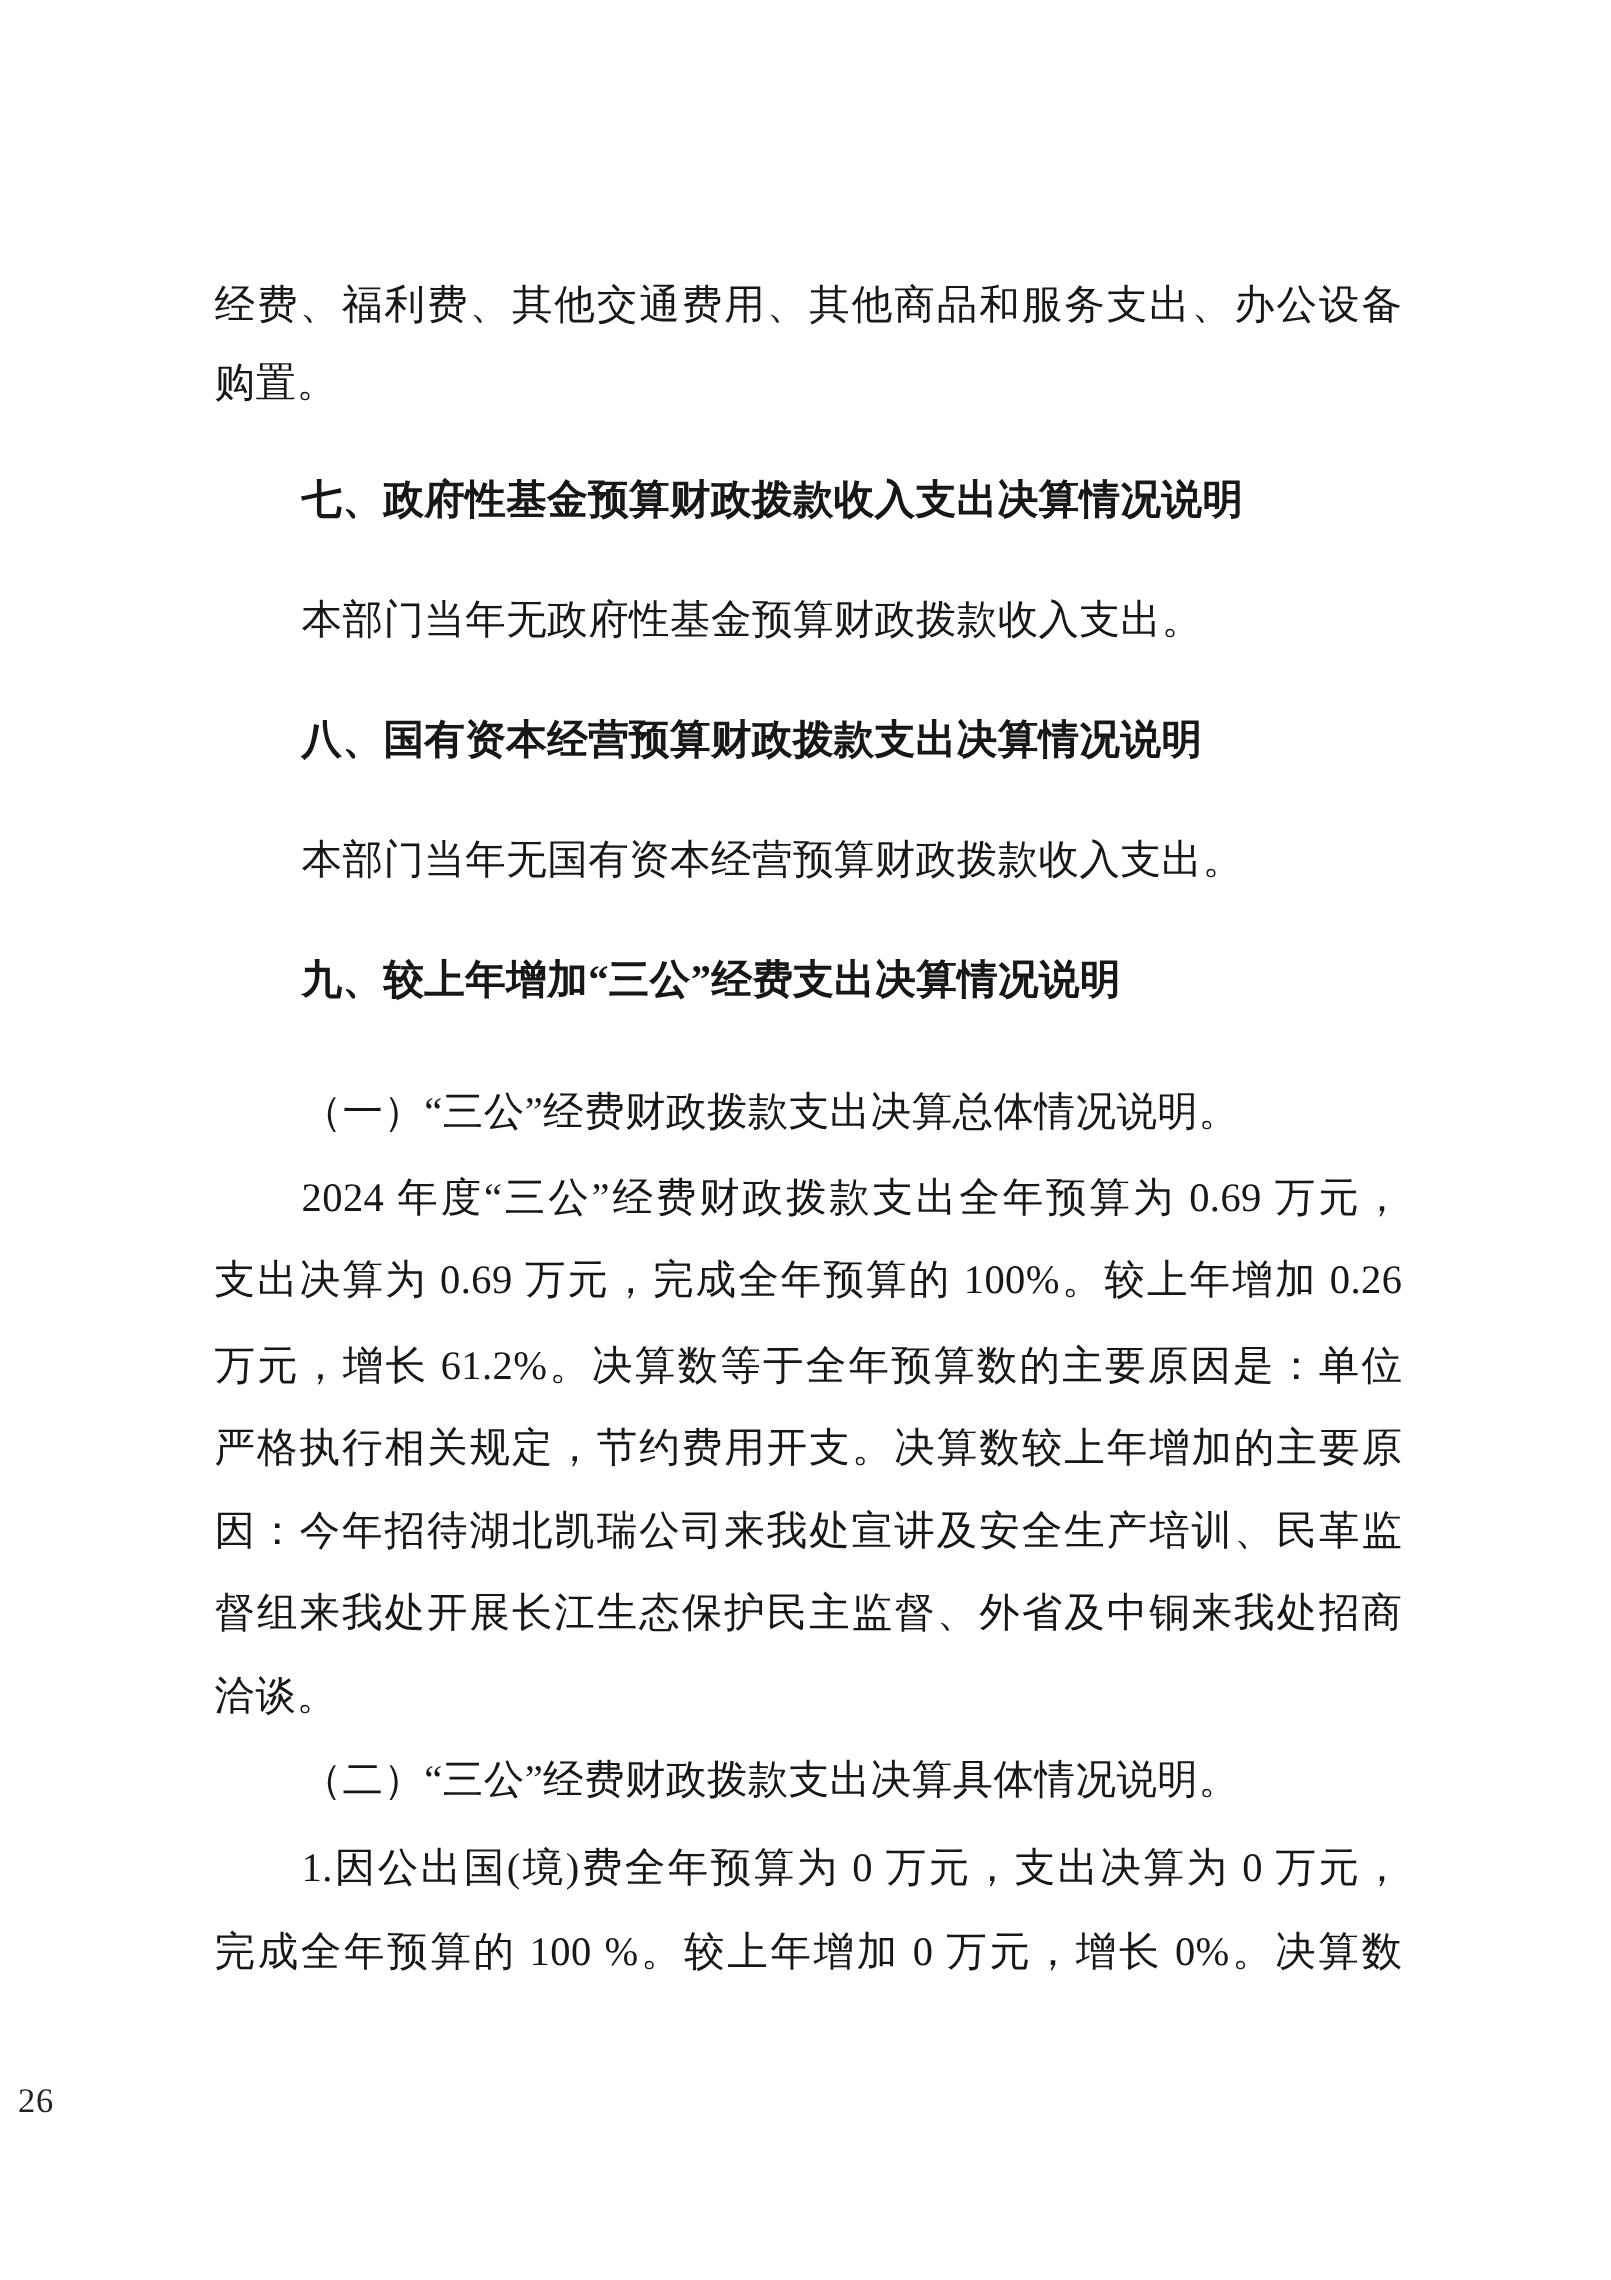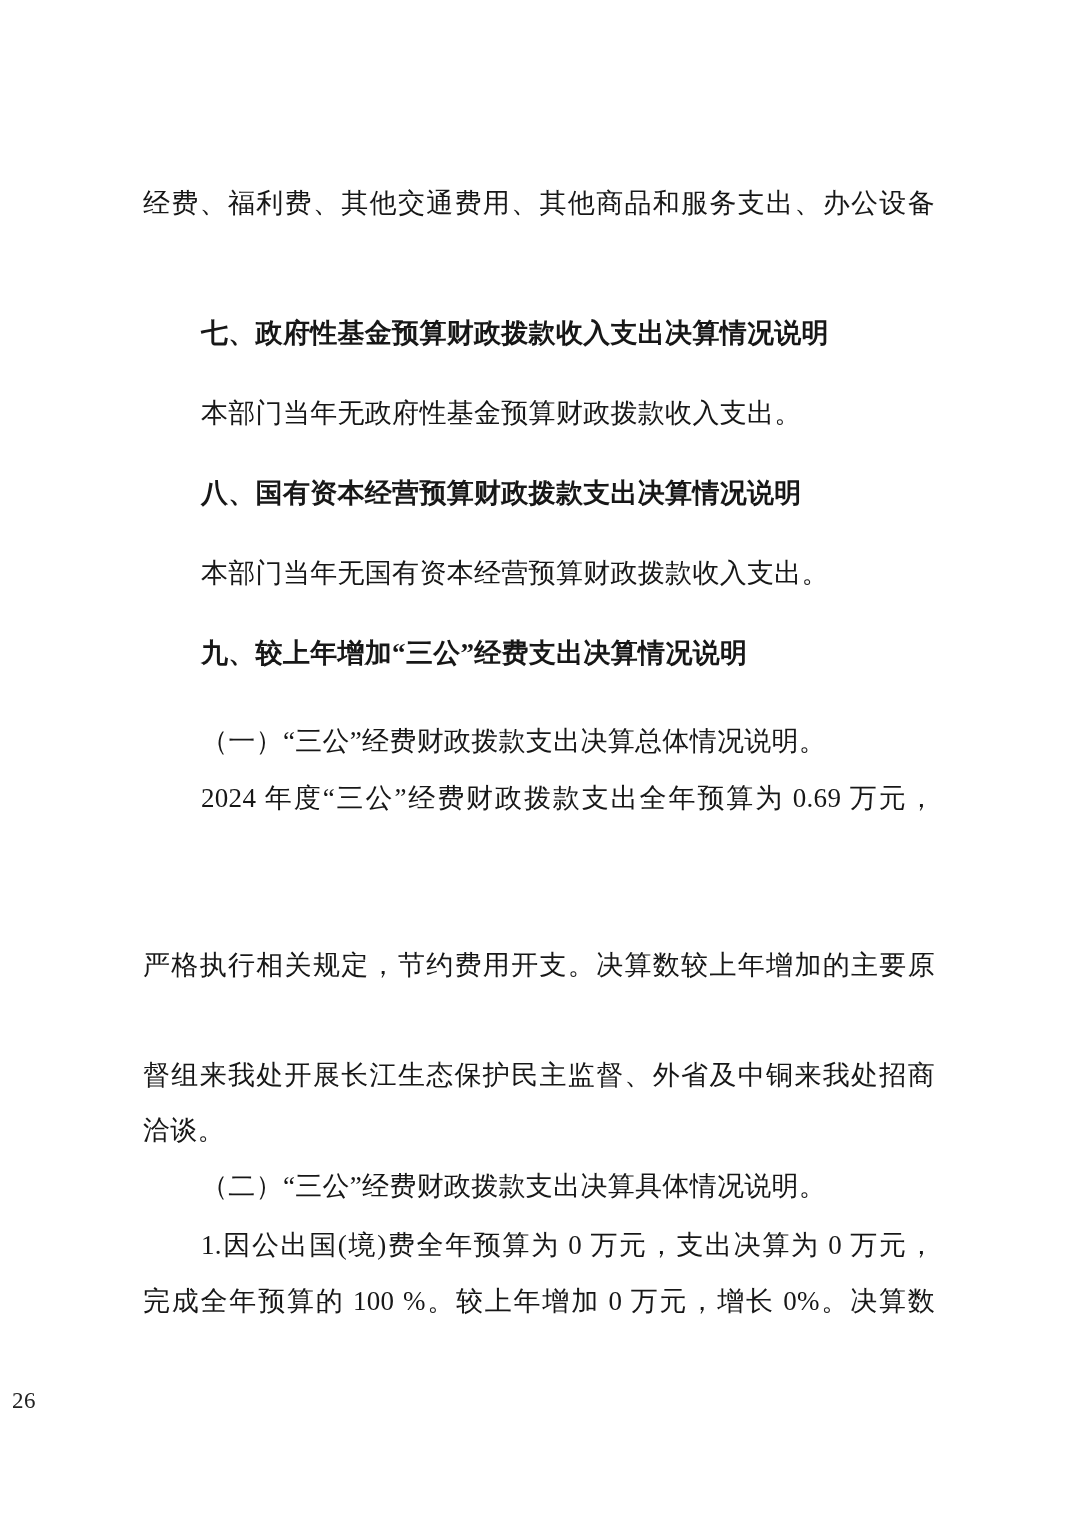"购置。" div.line { html: none -> <div>购置。</div> }
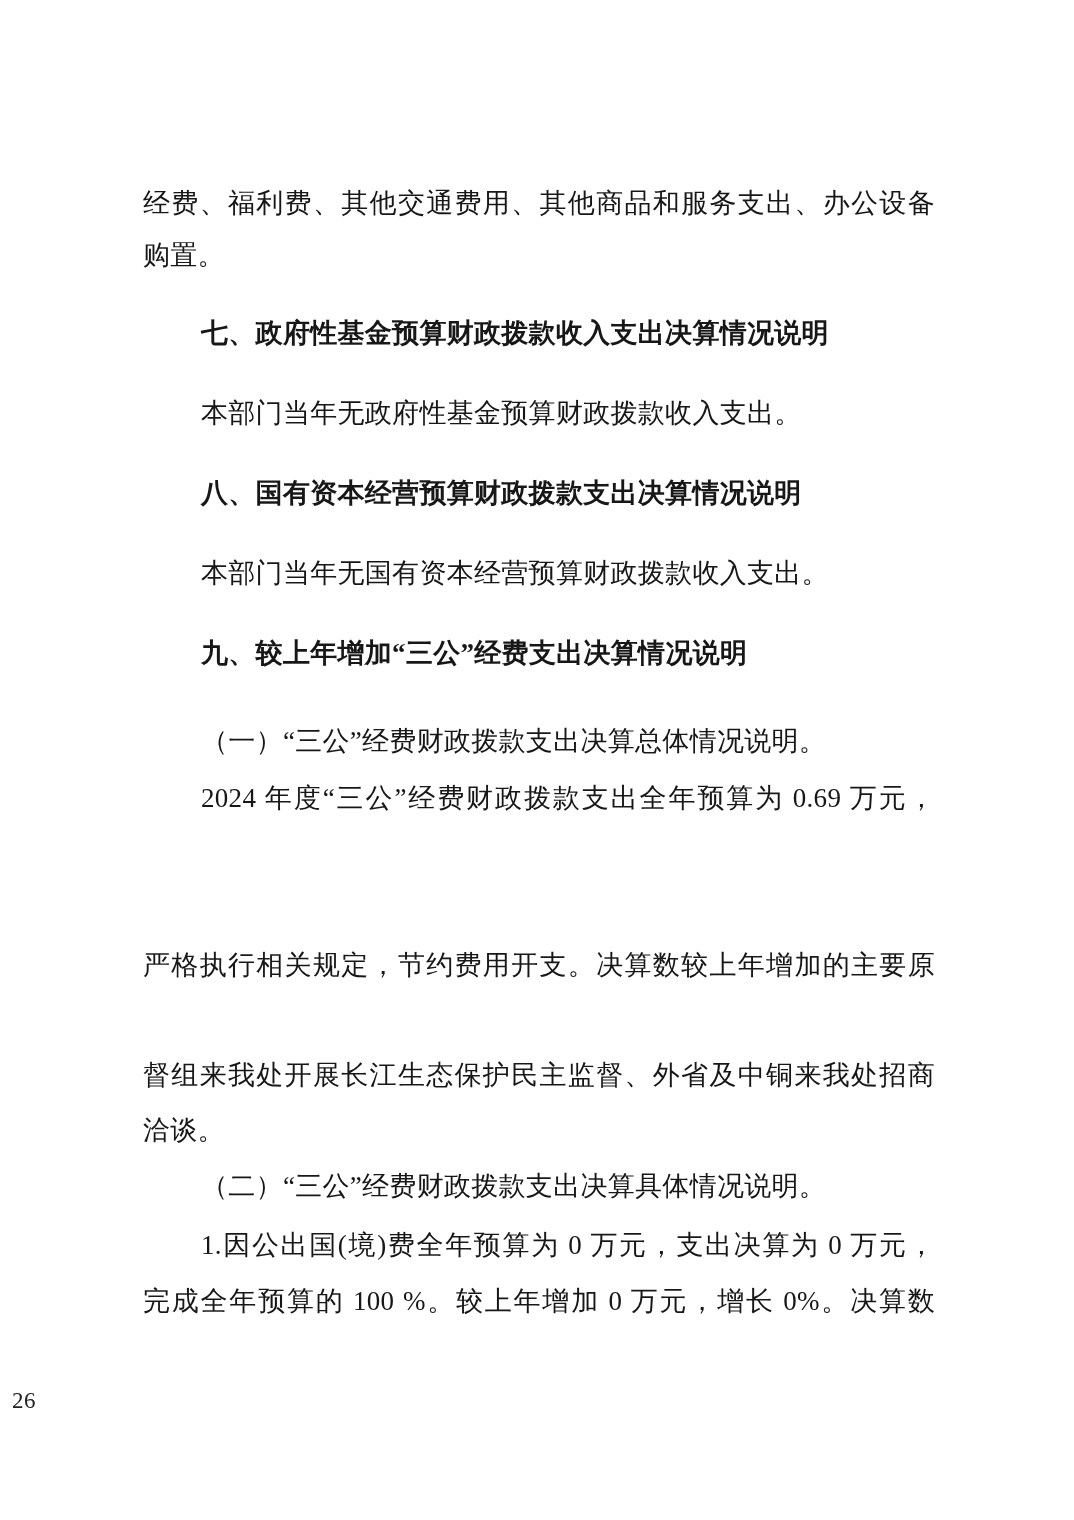"支出决算为 0.69 万元，完成全年预算的 100%。较上年增加 0.26" div.line { html: none -> <div>支出决算为 0.69 万元，完成全年预算的 100%。较上年增加 0.26</div> }
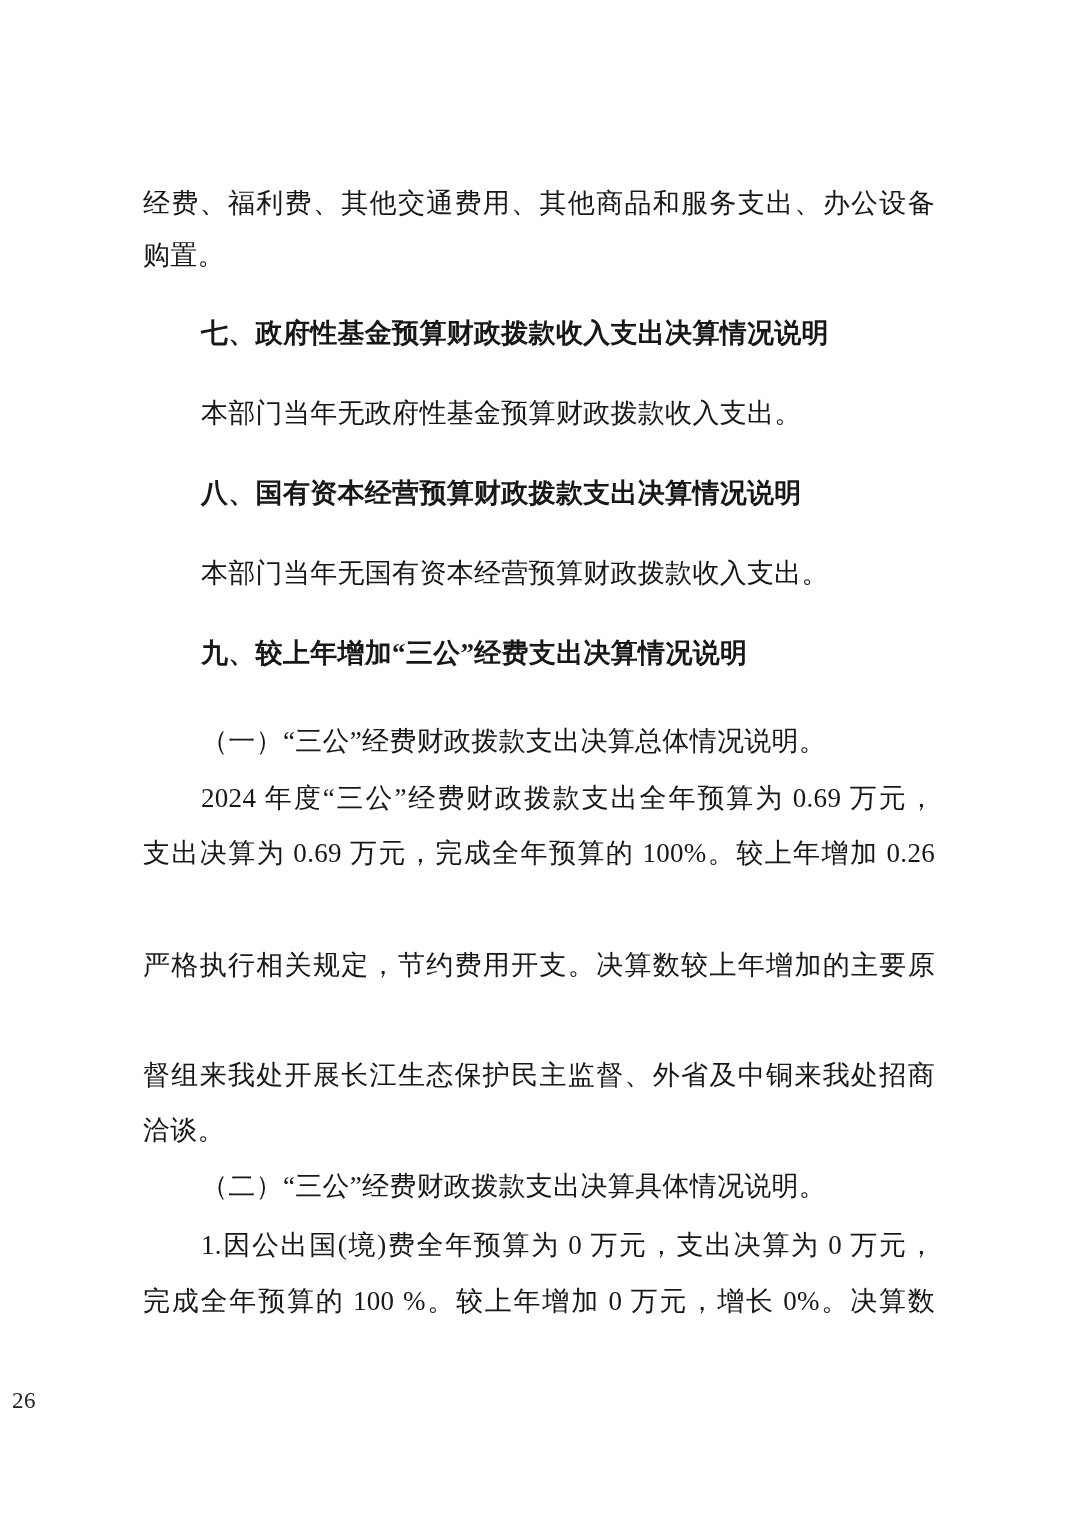"万元，增长 61.2%。决算数等于全年预算数的主要原因是：单位" div.line { html: none -> <div>万元，增长 61.2%。决算数等于全年预算数的主要原因是：单位</div> }
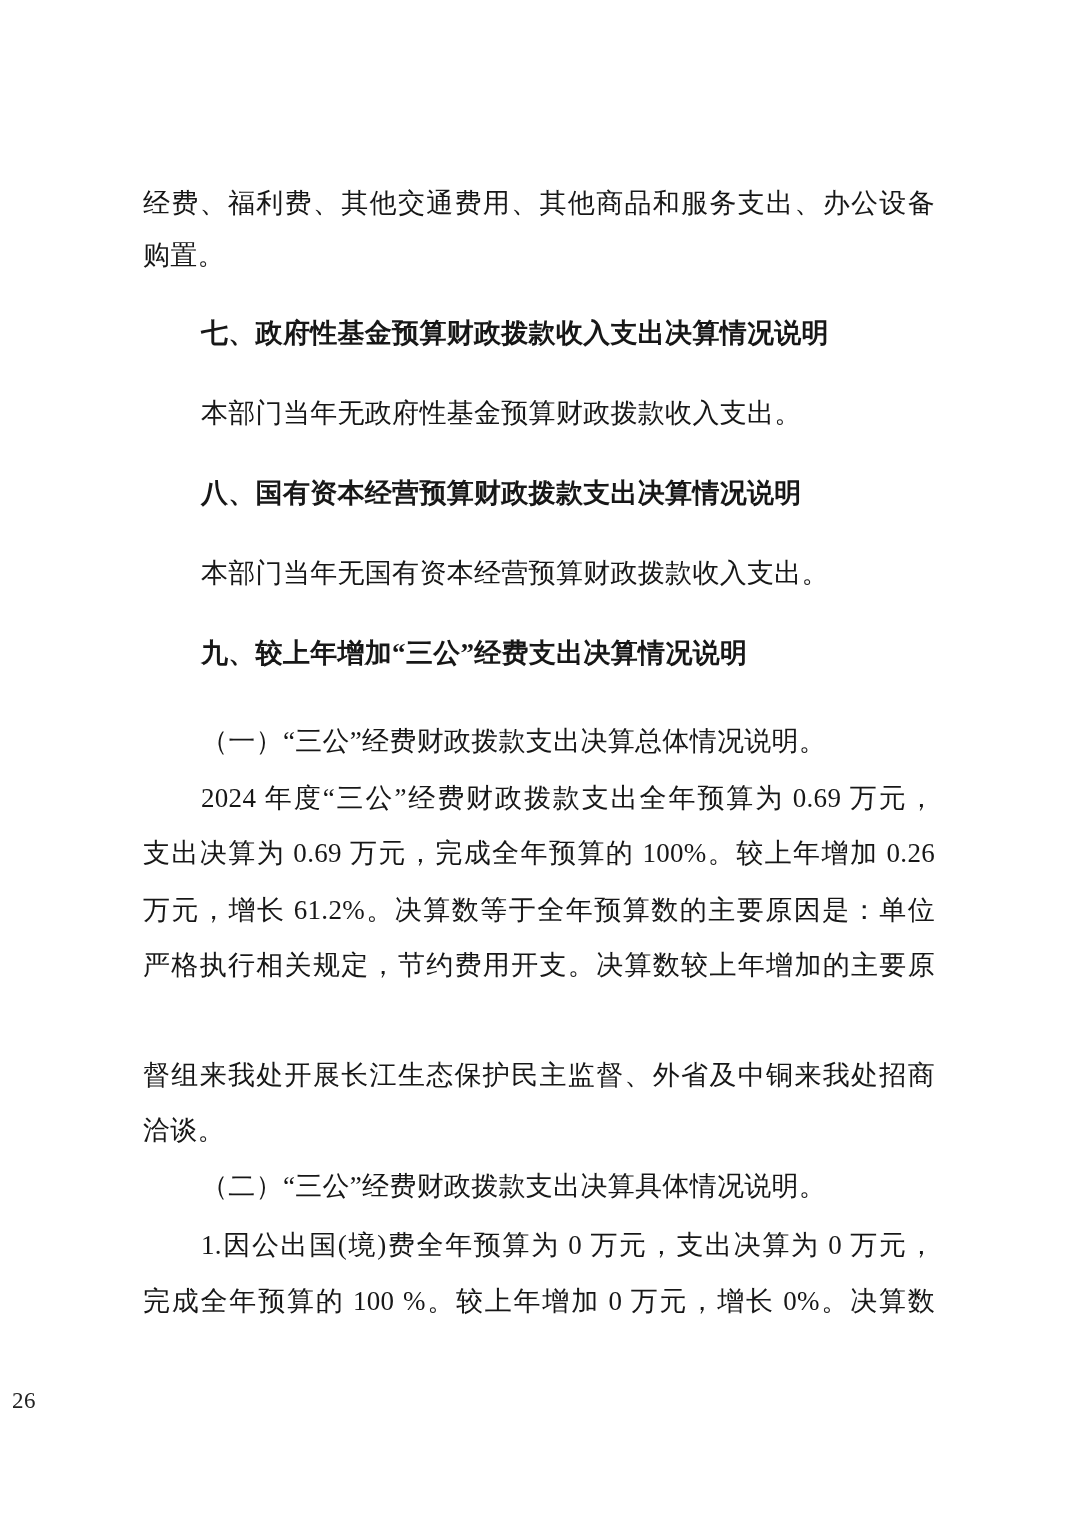"因：今年招待湖北凯瑞公司来我处宣讲及安全生产培训、民革监" div.line { html: none -> <div>因：今年招待湖北凯瑞公司来我处宣讲及安全生产培训、民革监</div> }
